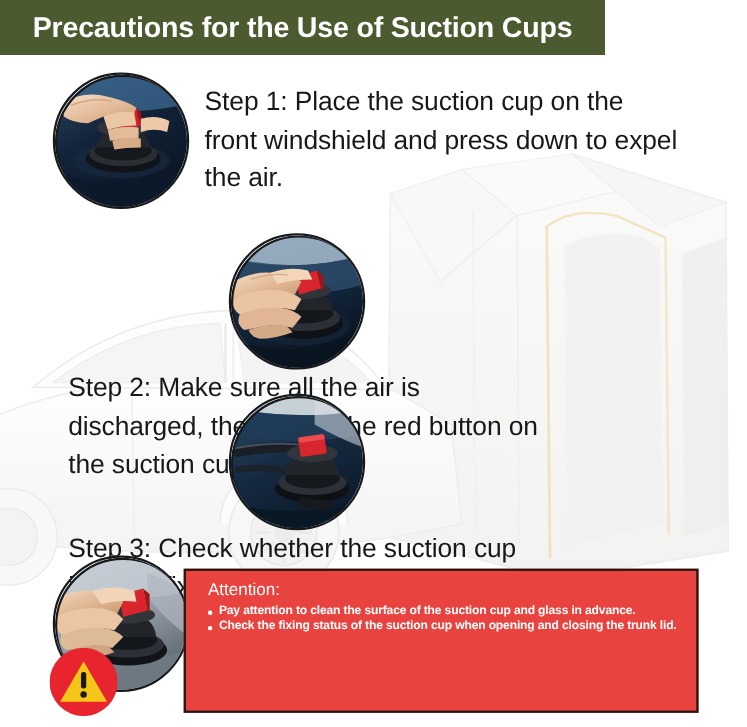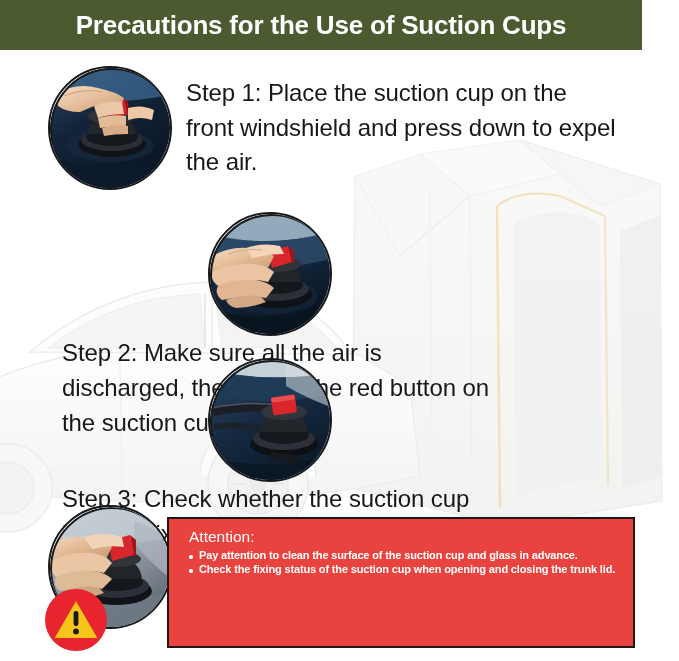"Precautions for the Use of" #header-banner { width: 642px -> 550px }
